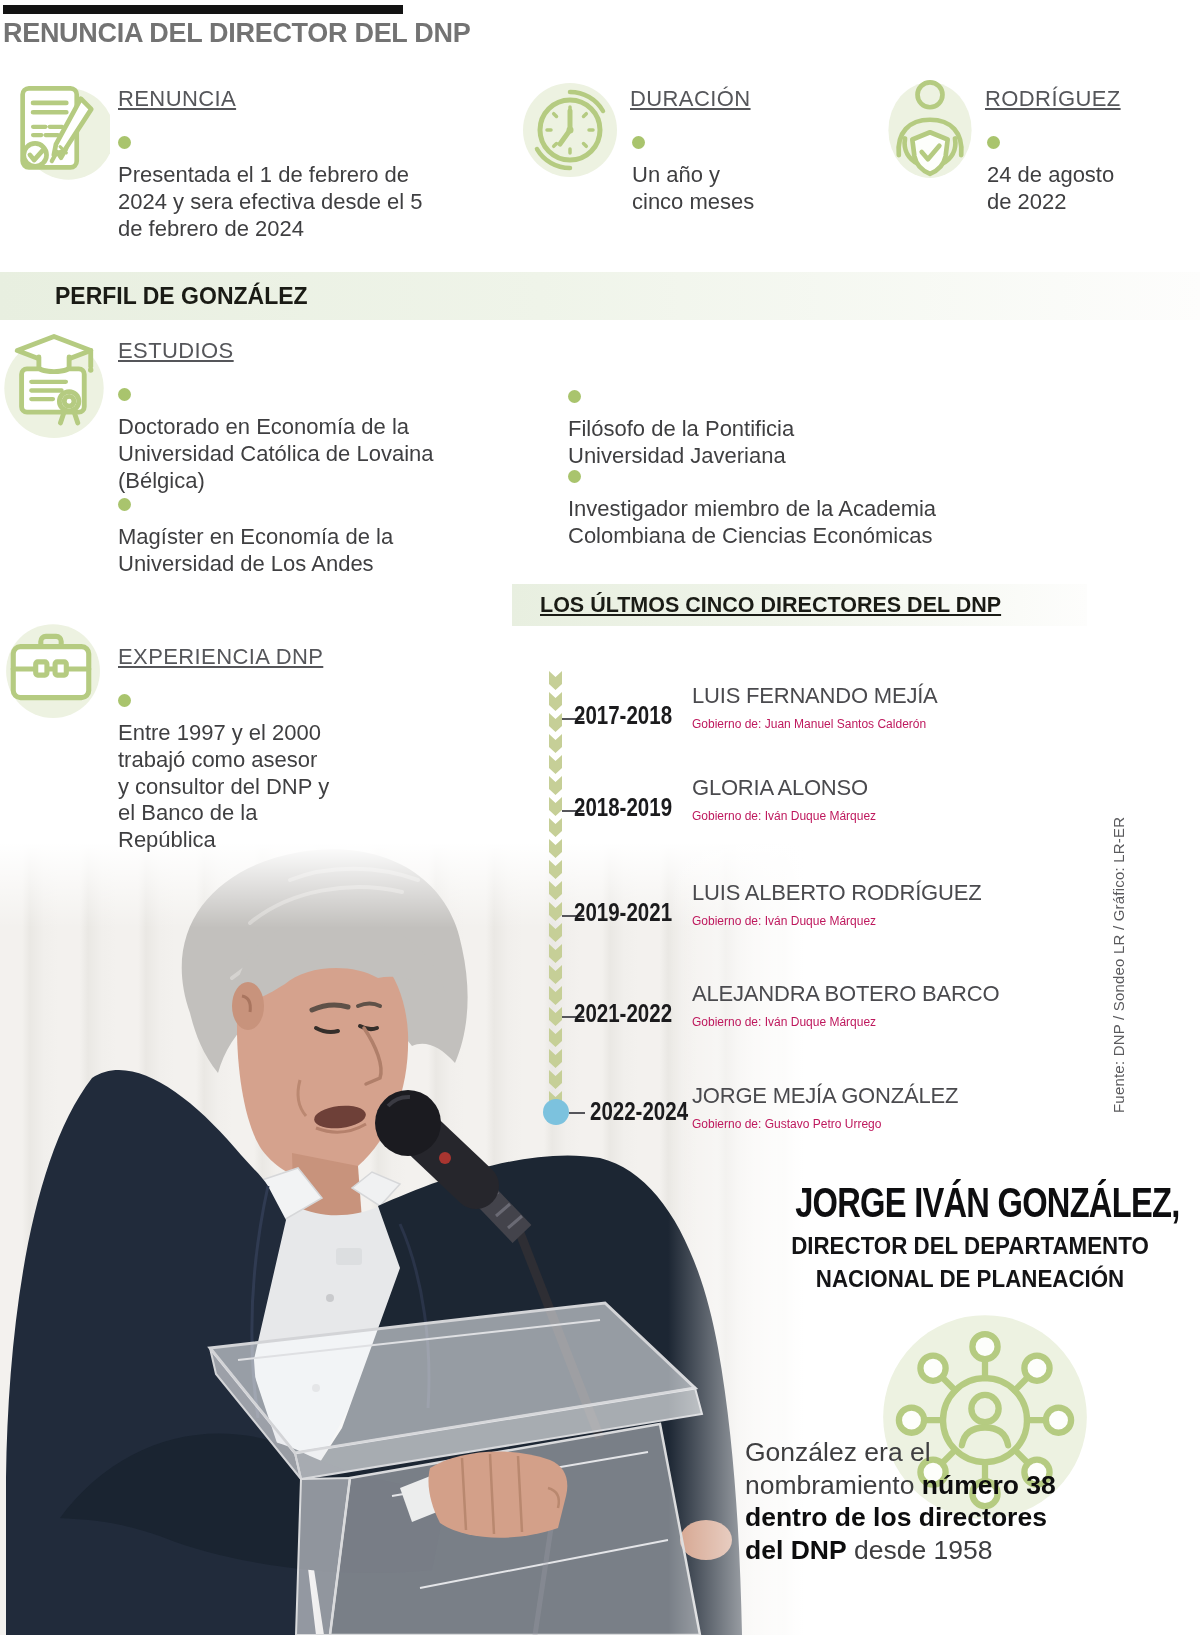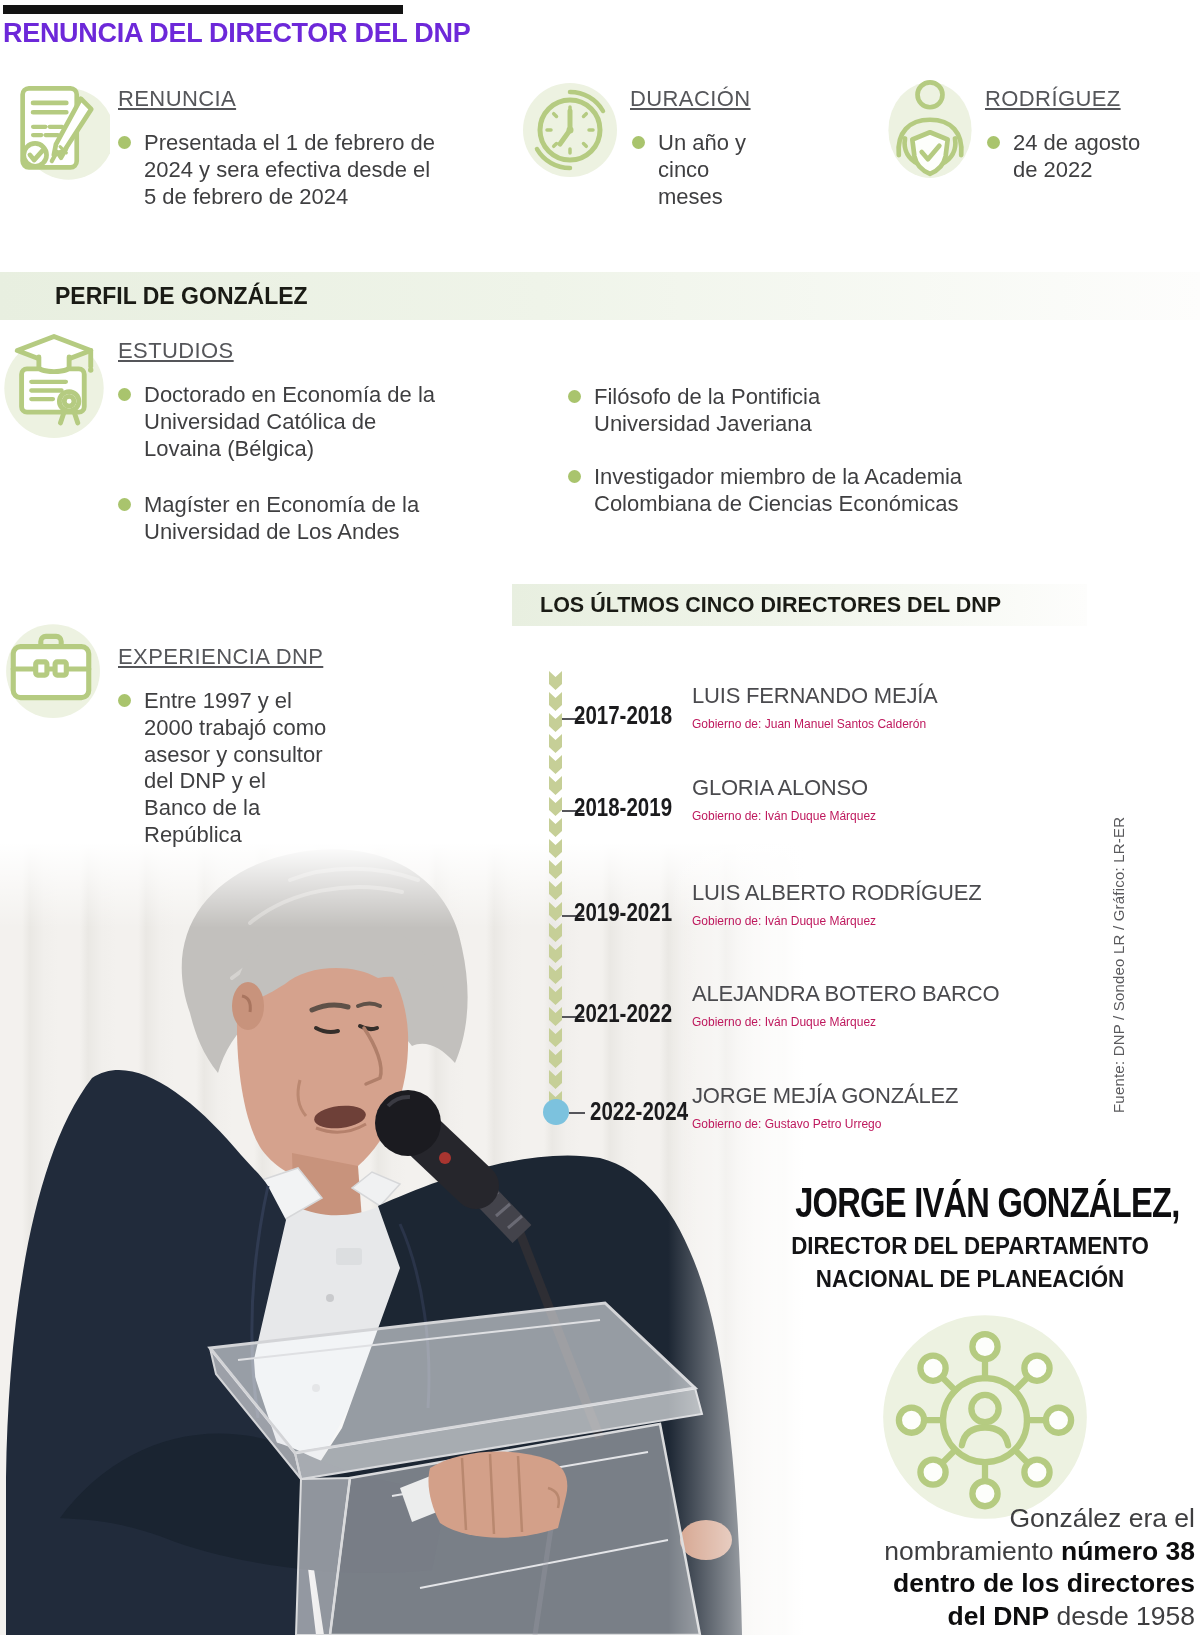"RENUNCIA DEL DIRECTOR DEL DNP" .main-title { color: #6d28d9 -> #737373 }
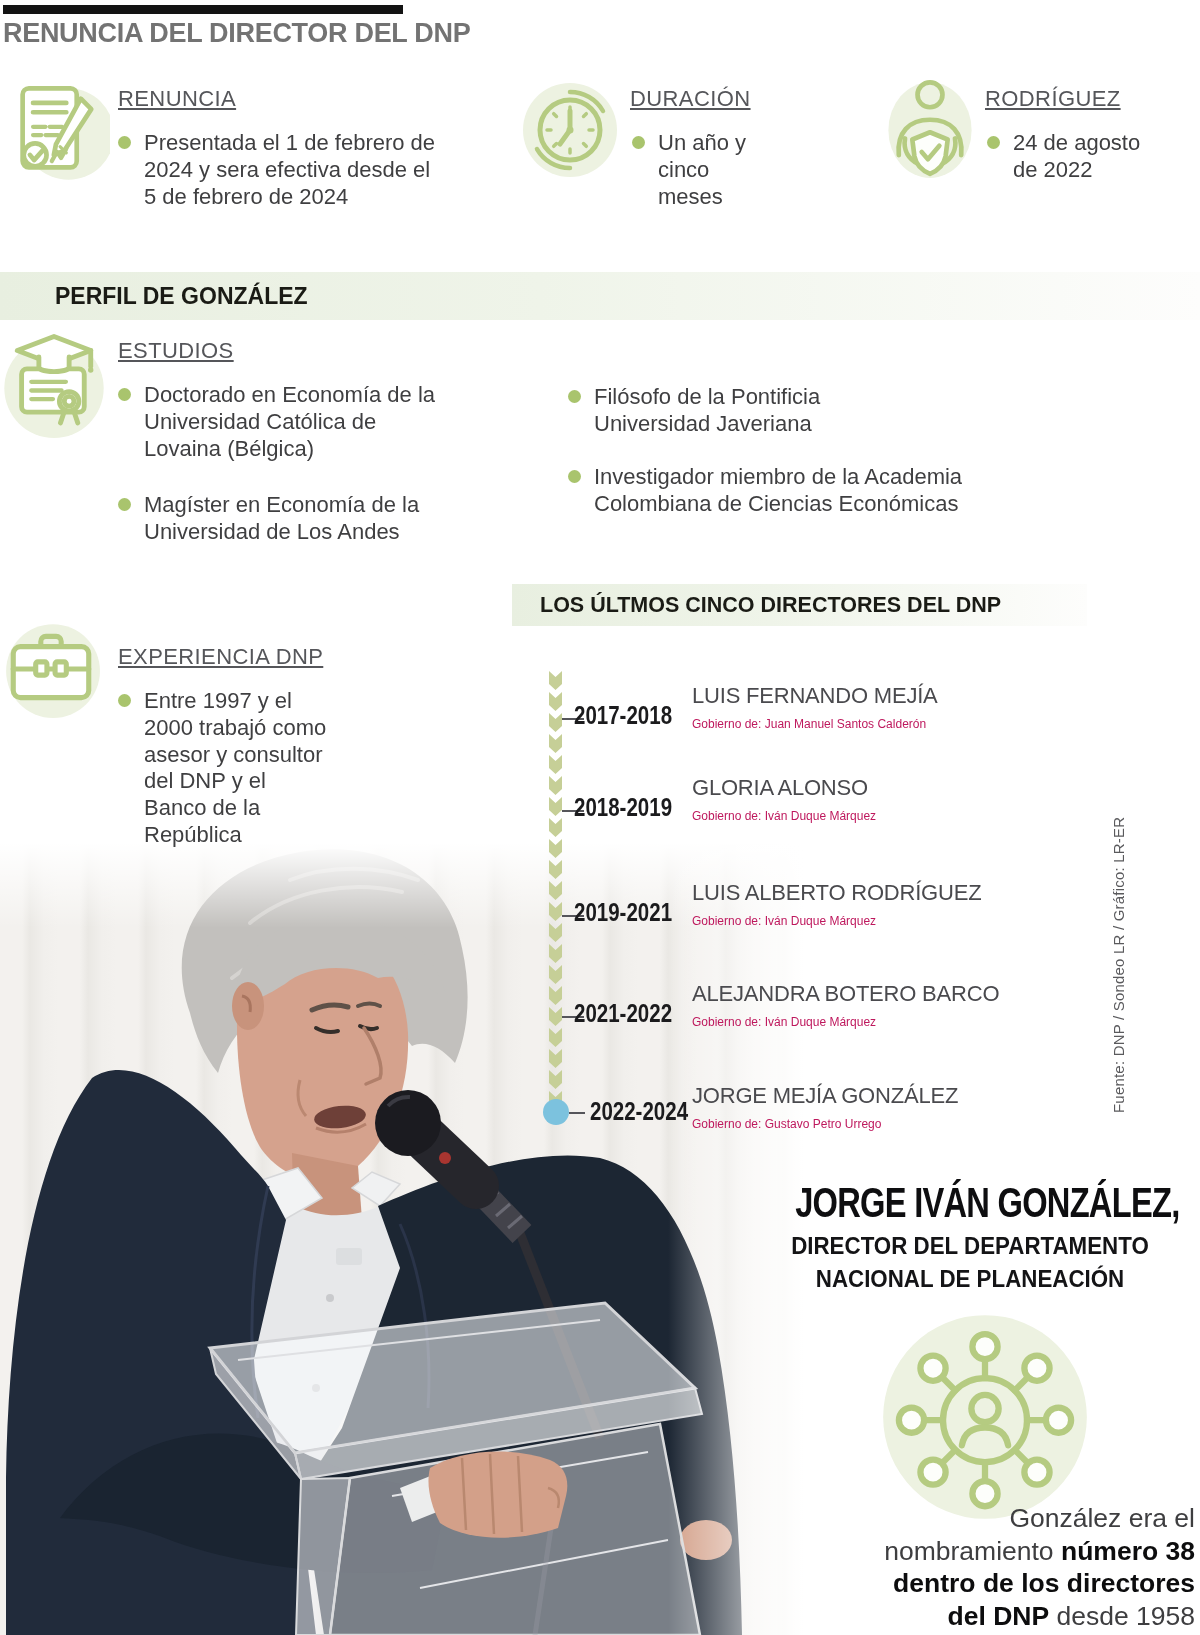"Presentada el 1 de febrero" .bullet-item { flex-direction: none -> column }
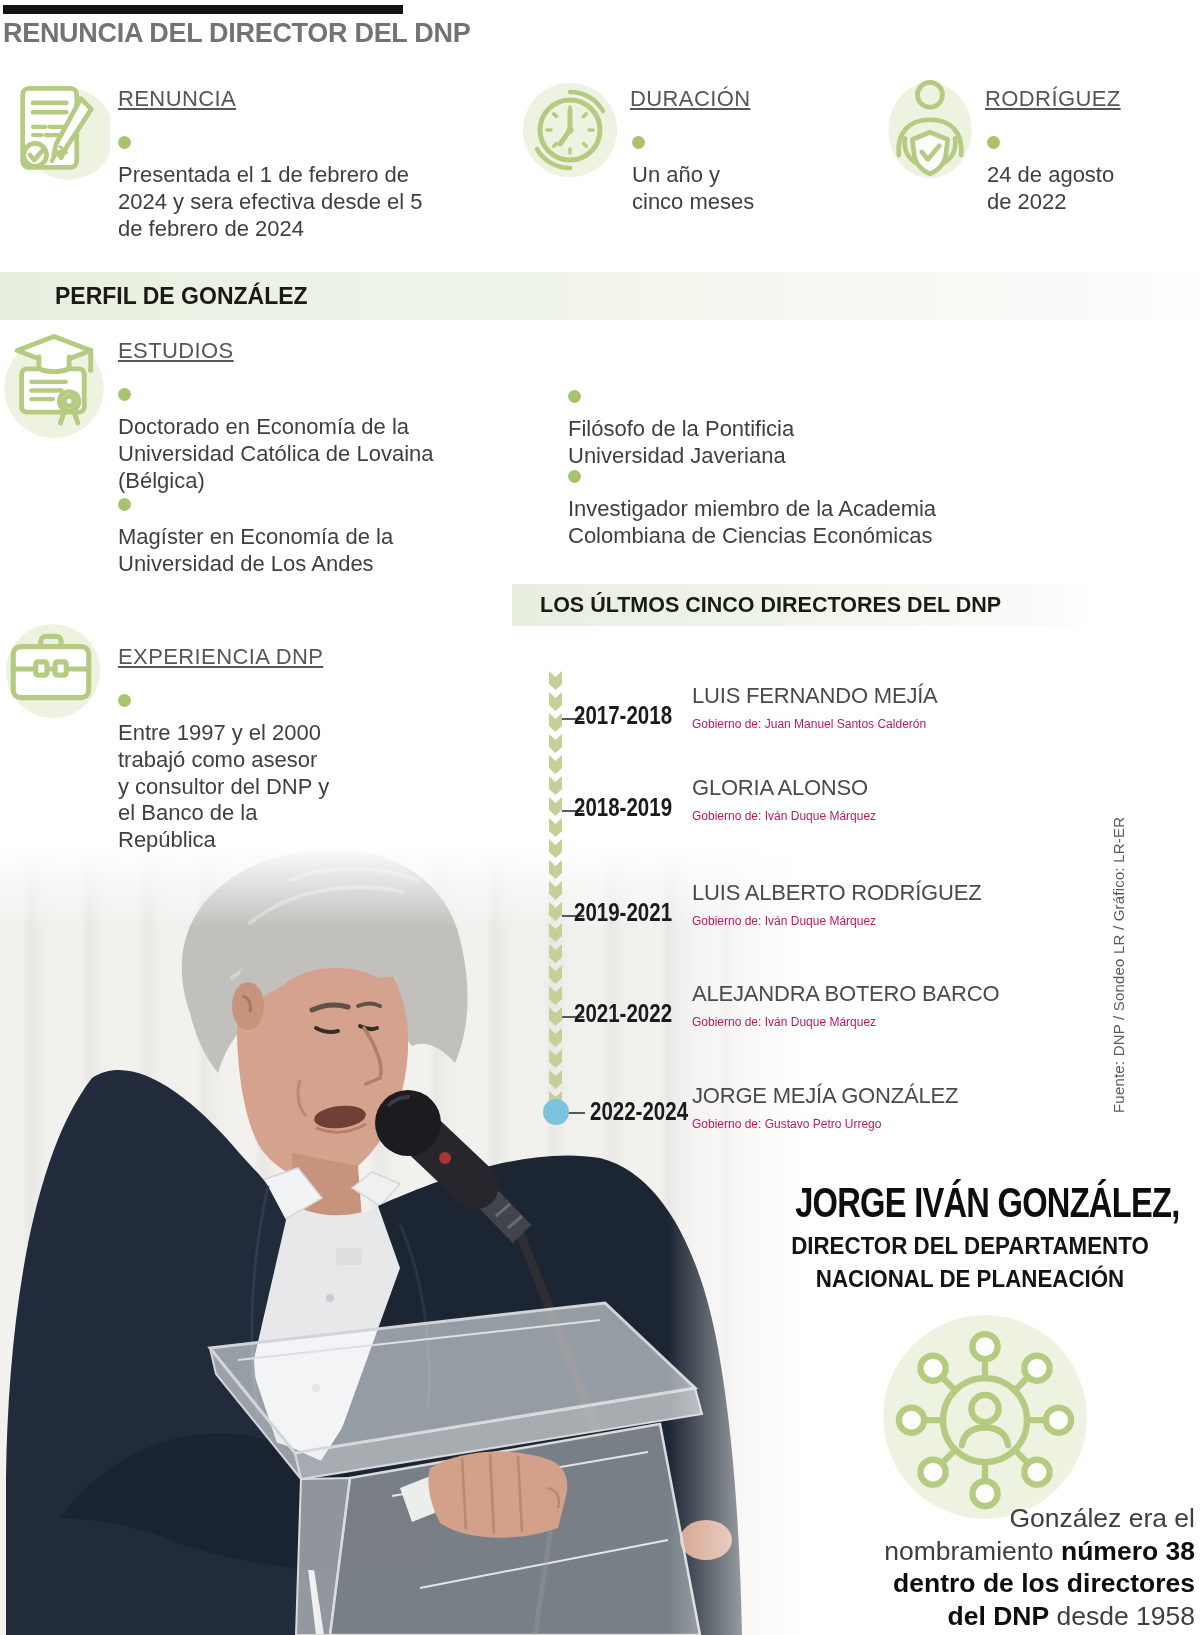"LOS ÚLTMOS CINCO DIRECTORES DEL" #directors-title { text-decoration: none -> underline }
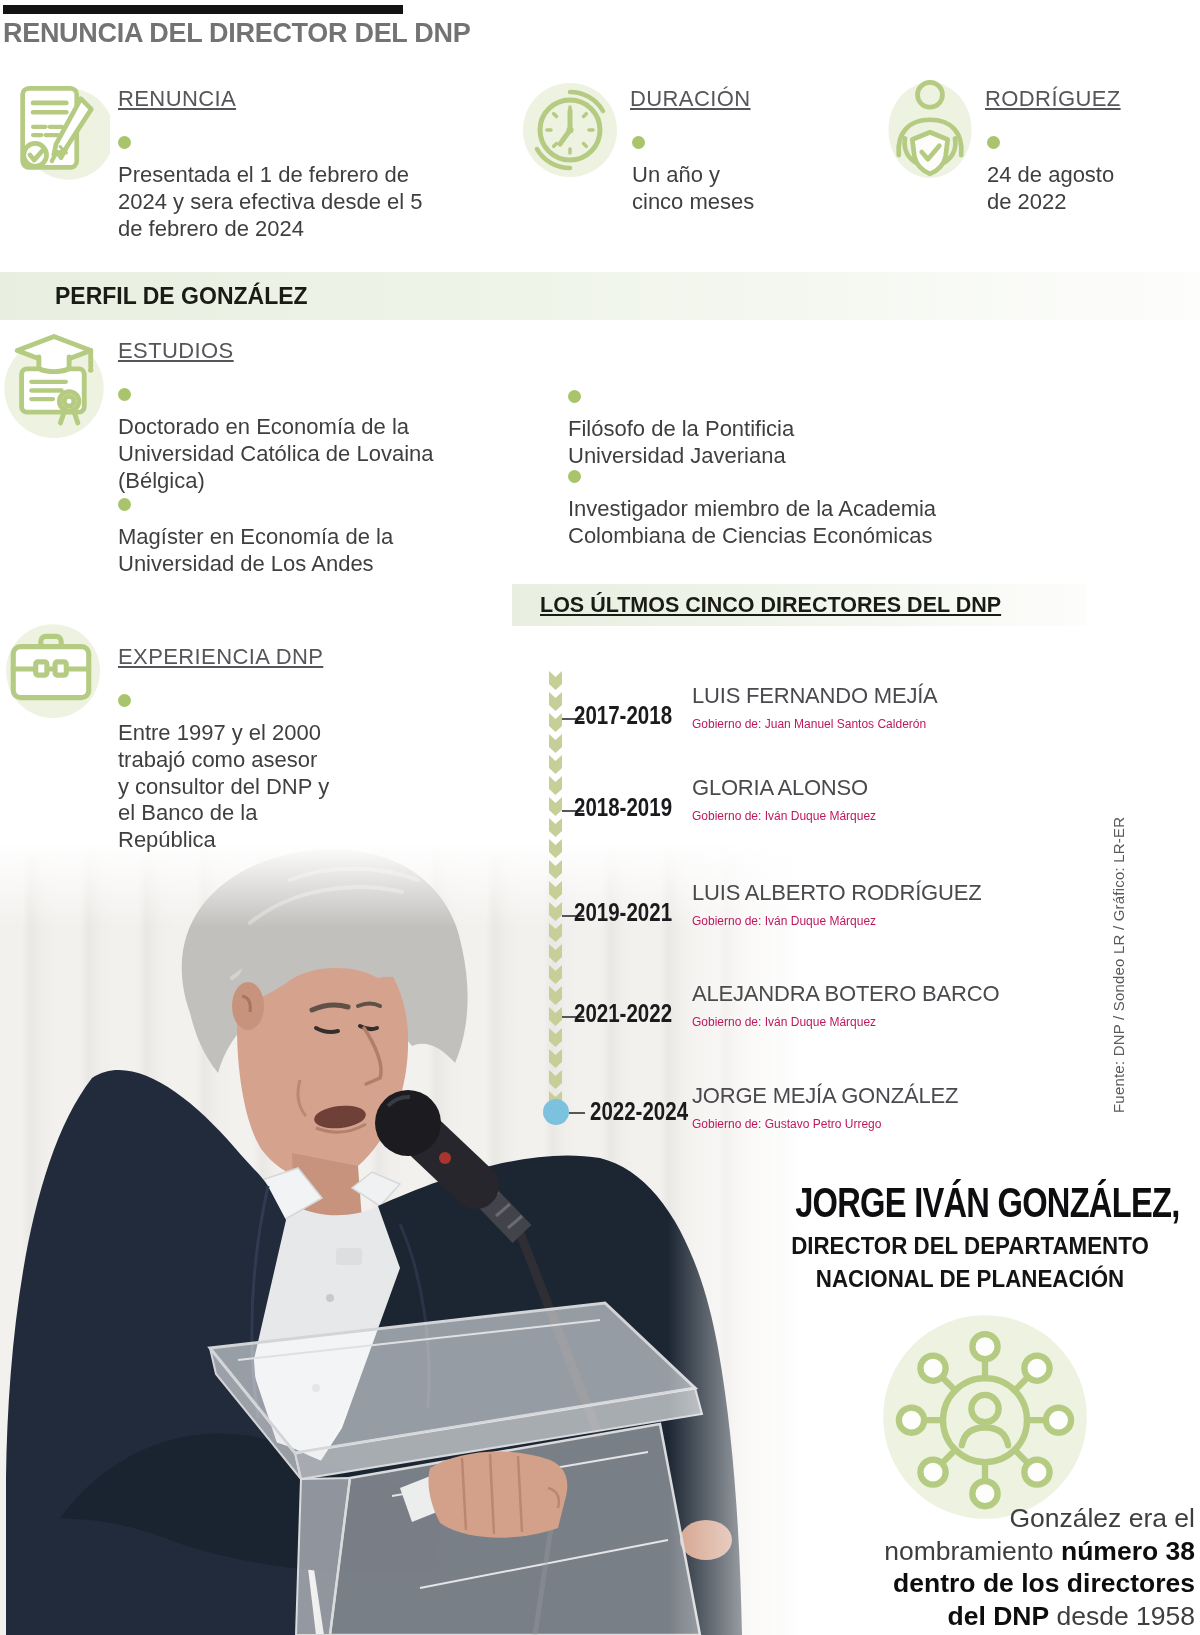"González era el" .footer-fact { text-align: right -> left; top: 1502px -> 1436px }
